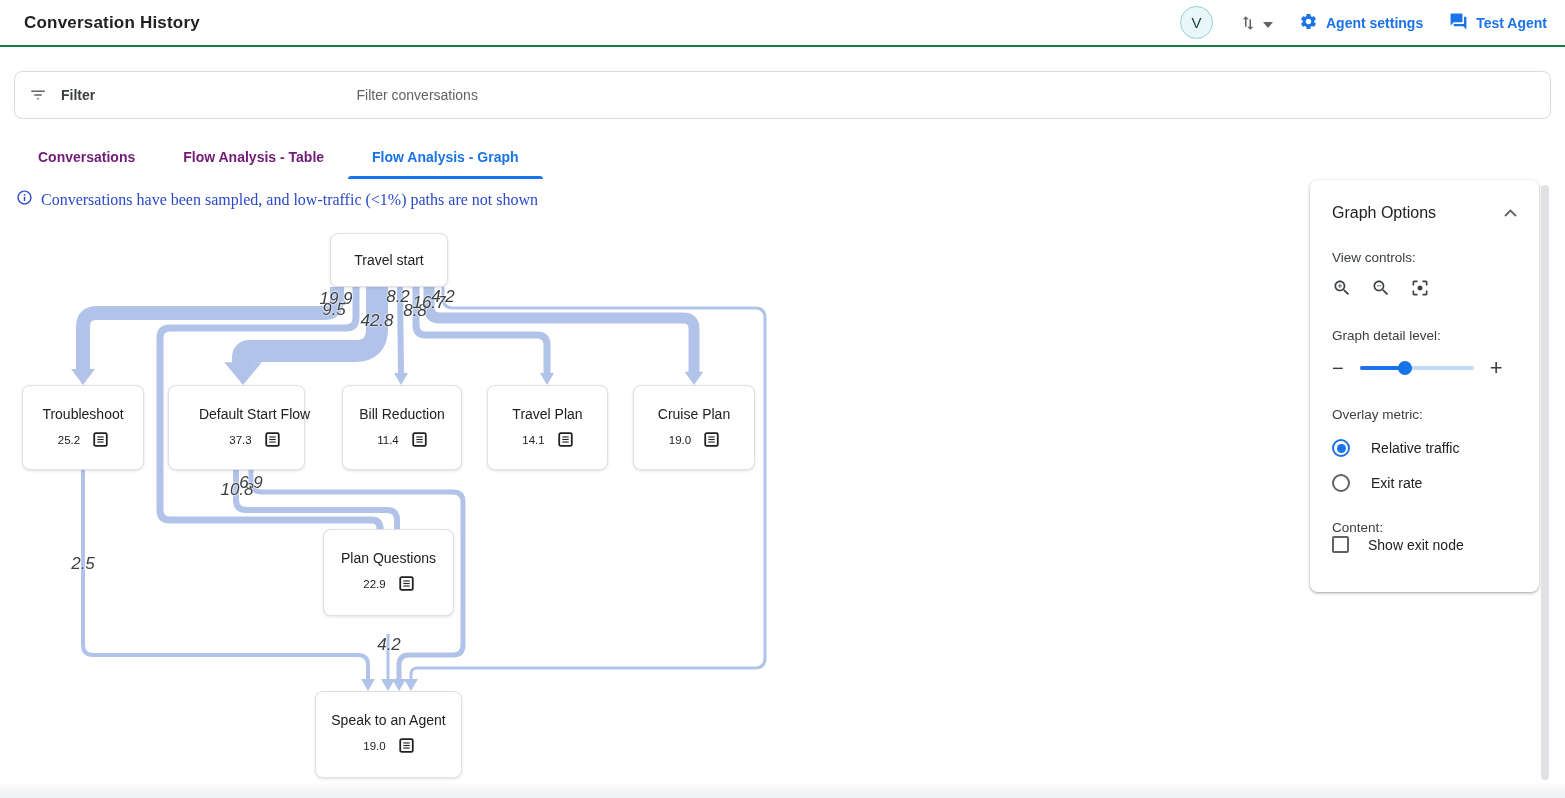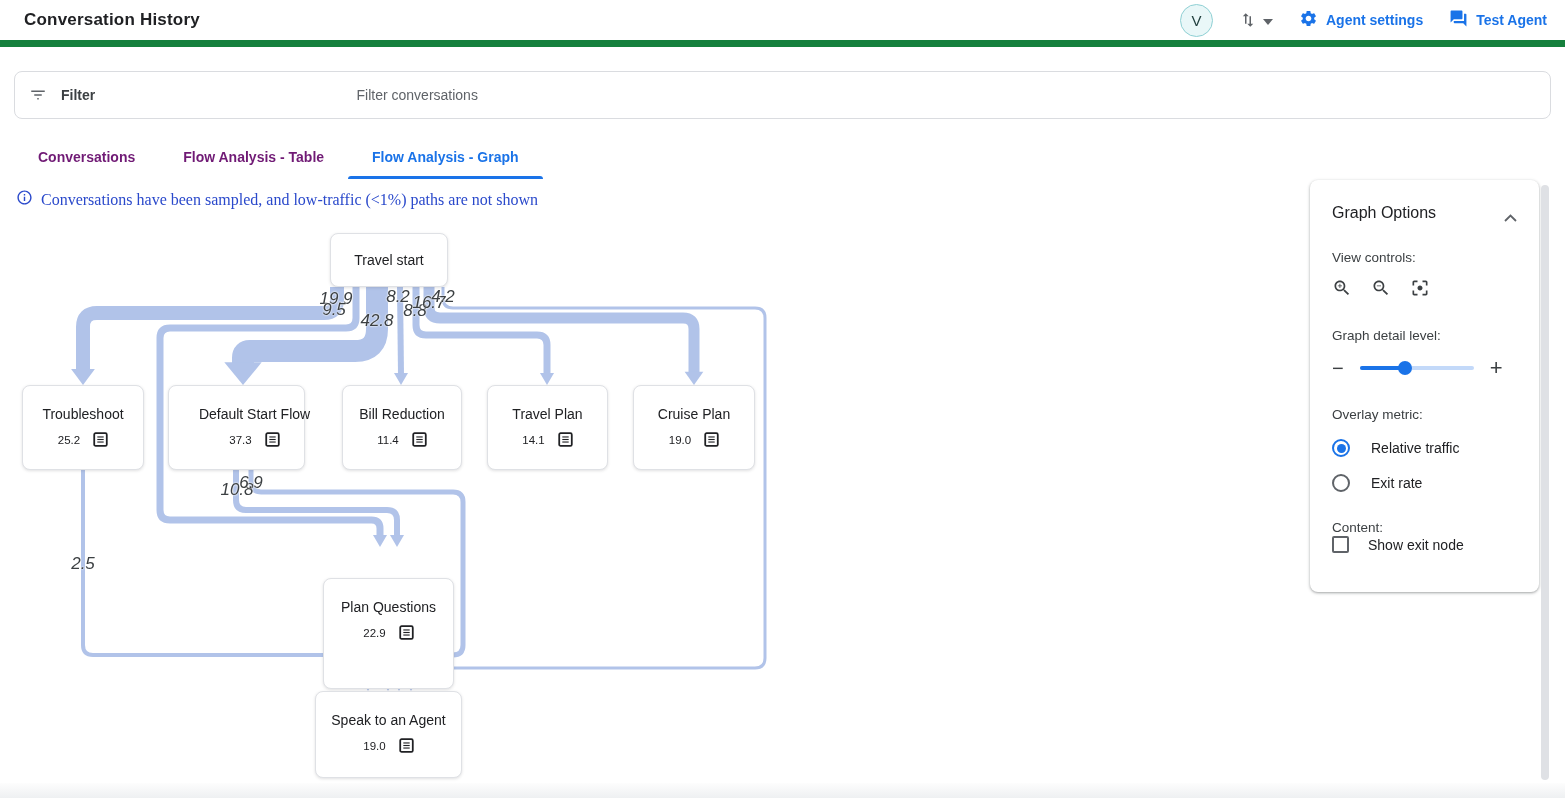"Conversation History" .header { border-bottom: 7px solid #15803d -> 2px solid #15803d }
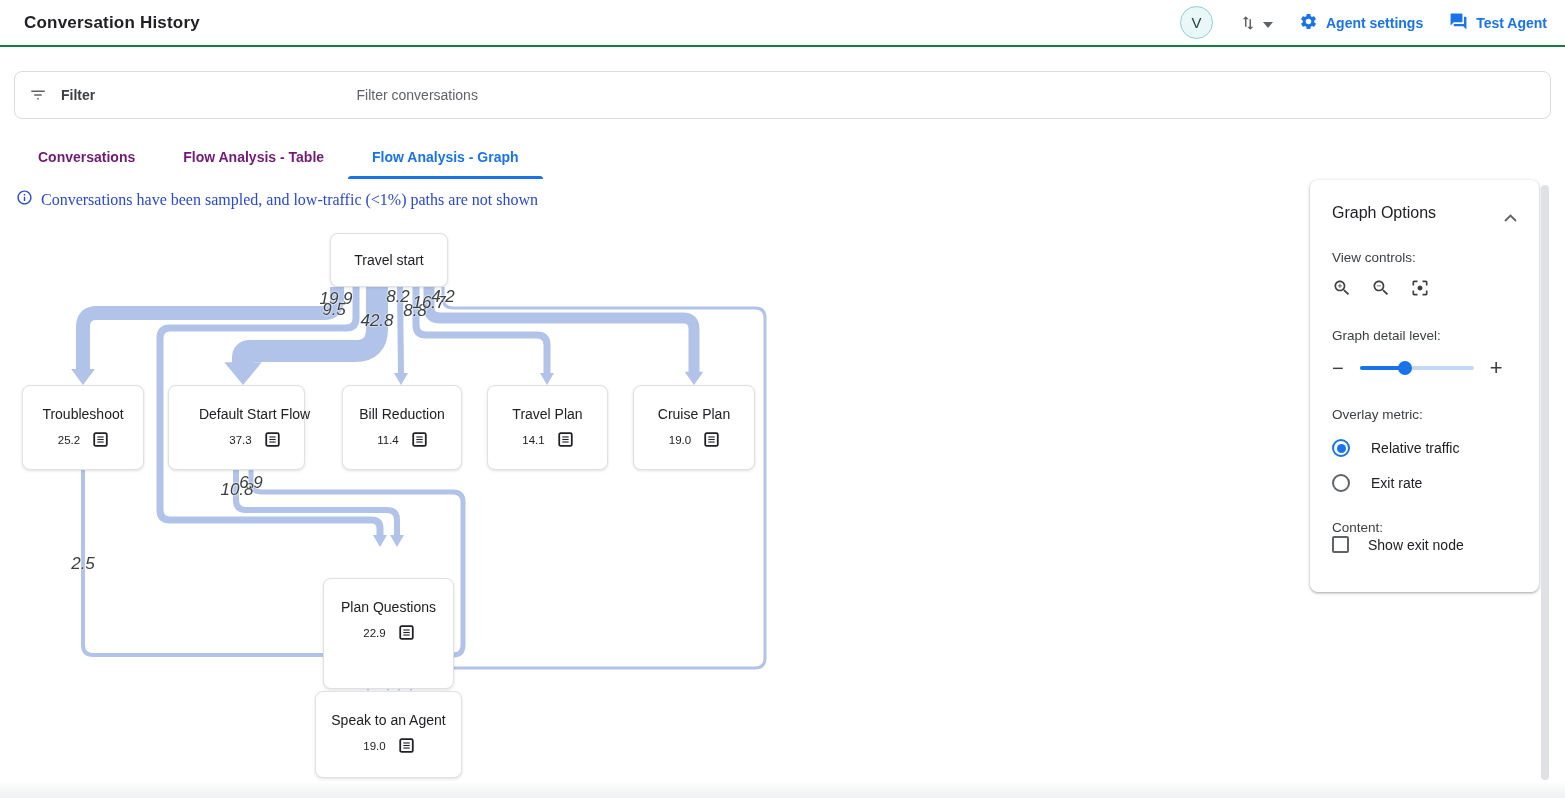"Graph Options" .panel-head { align-items: flex-end -> center }
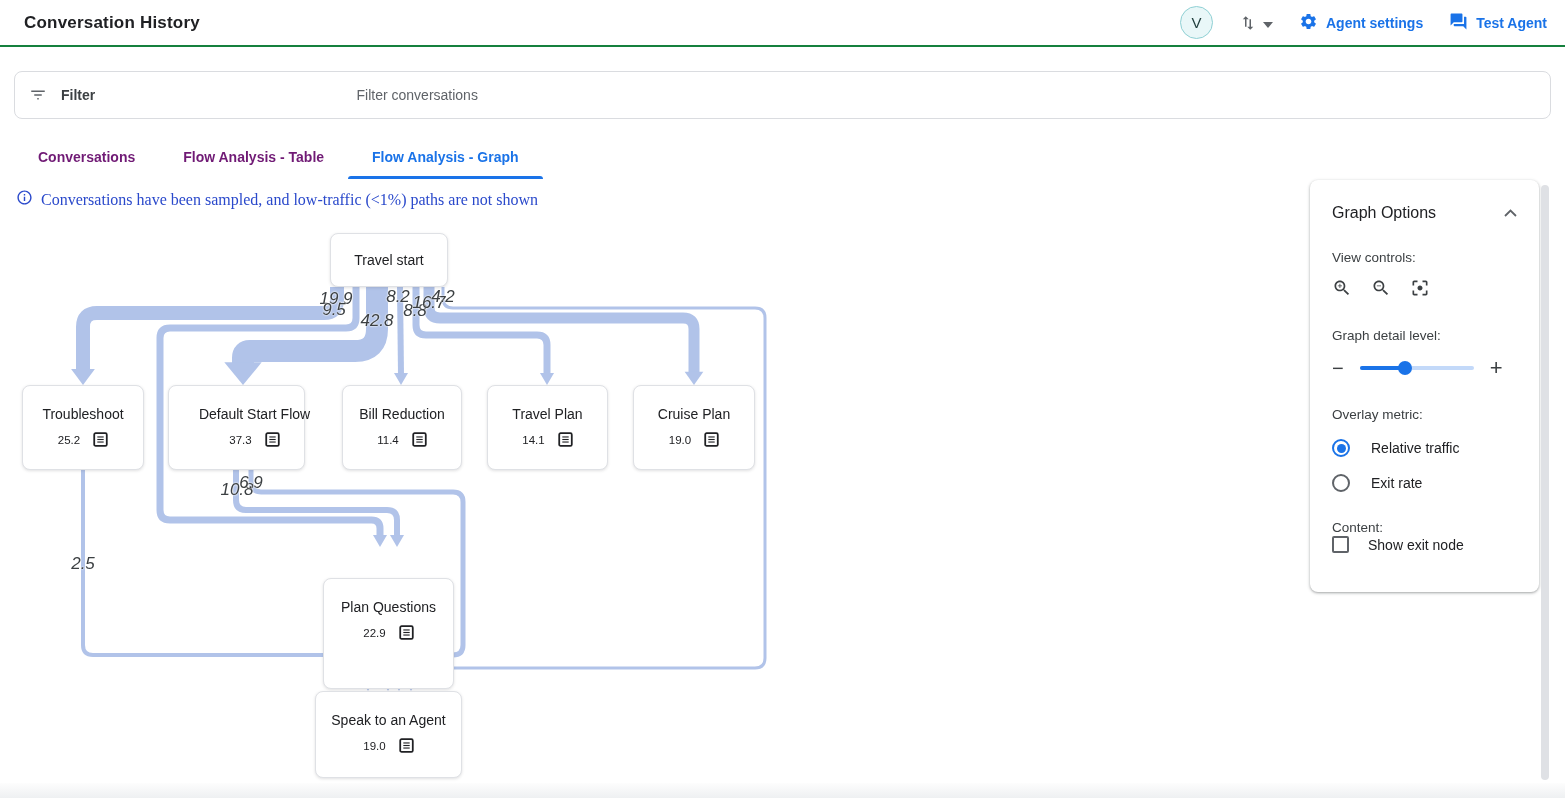"Plan Questions" div.gnode { height: 111px -> 87px; top: 578px -> 529px }
